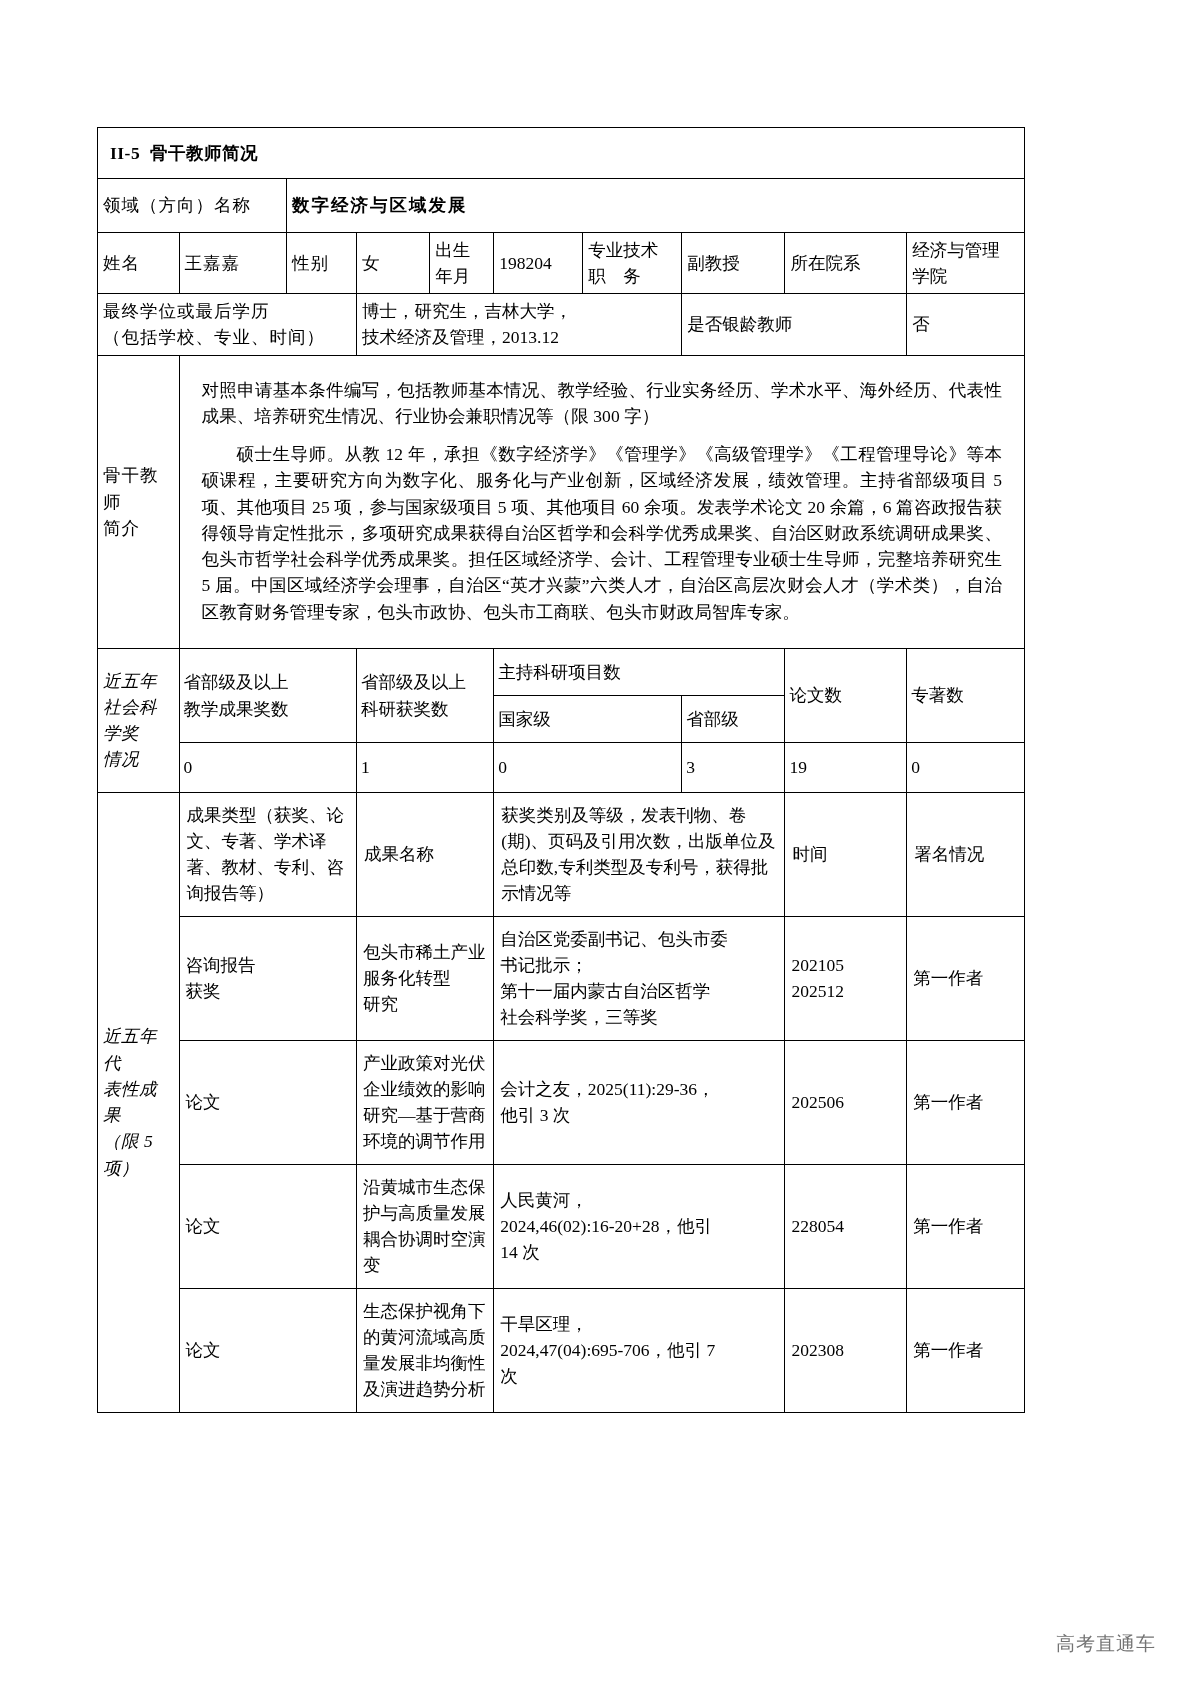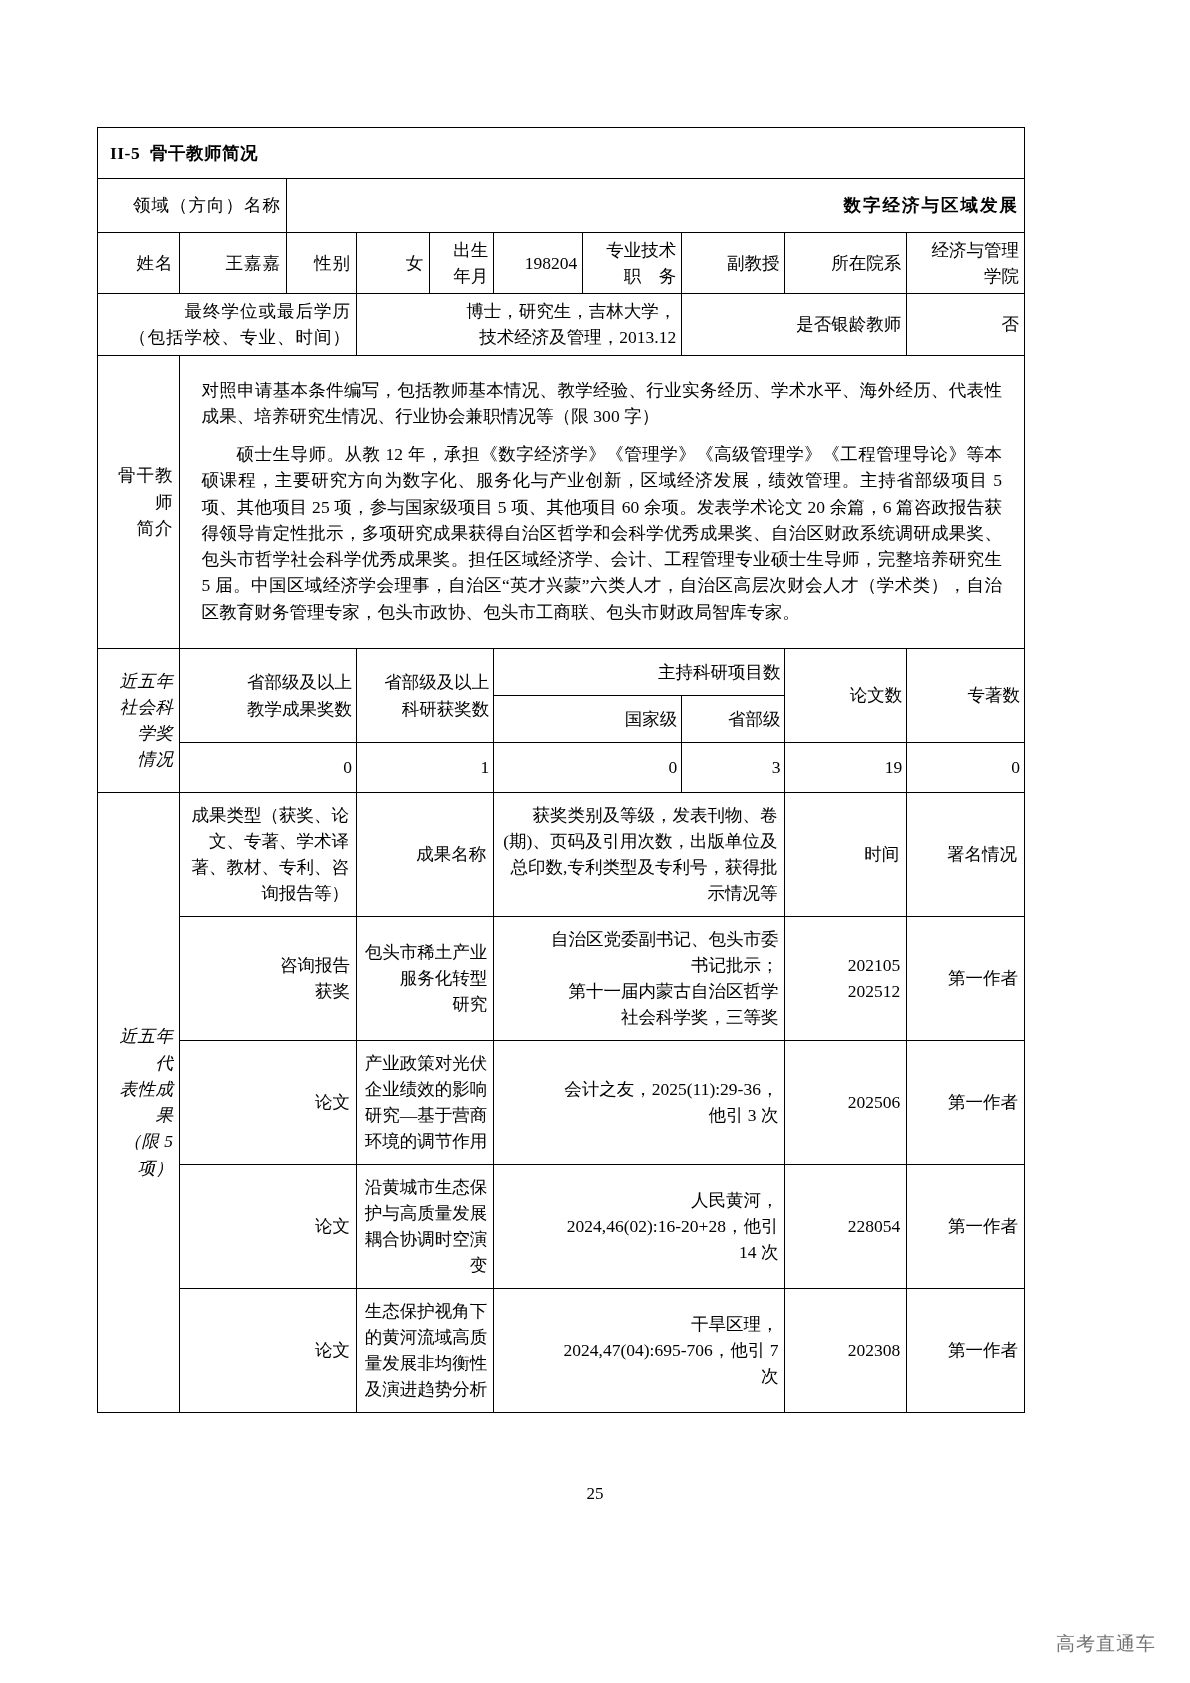"领域（方向）名称" table.form td { text-align: right -> left }
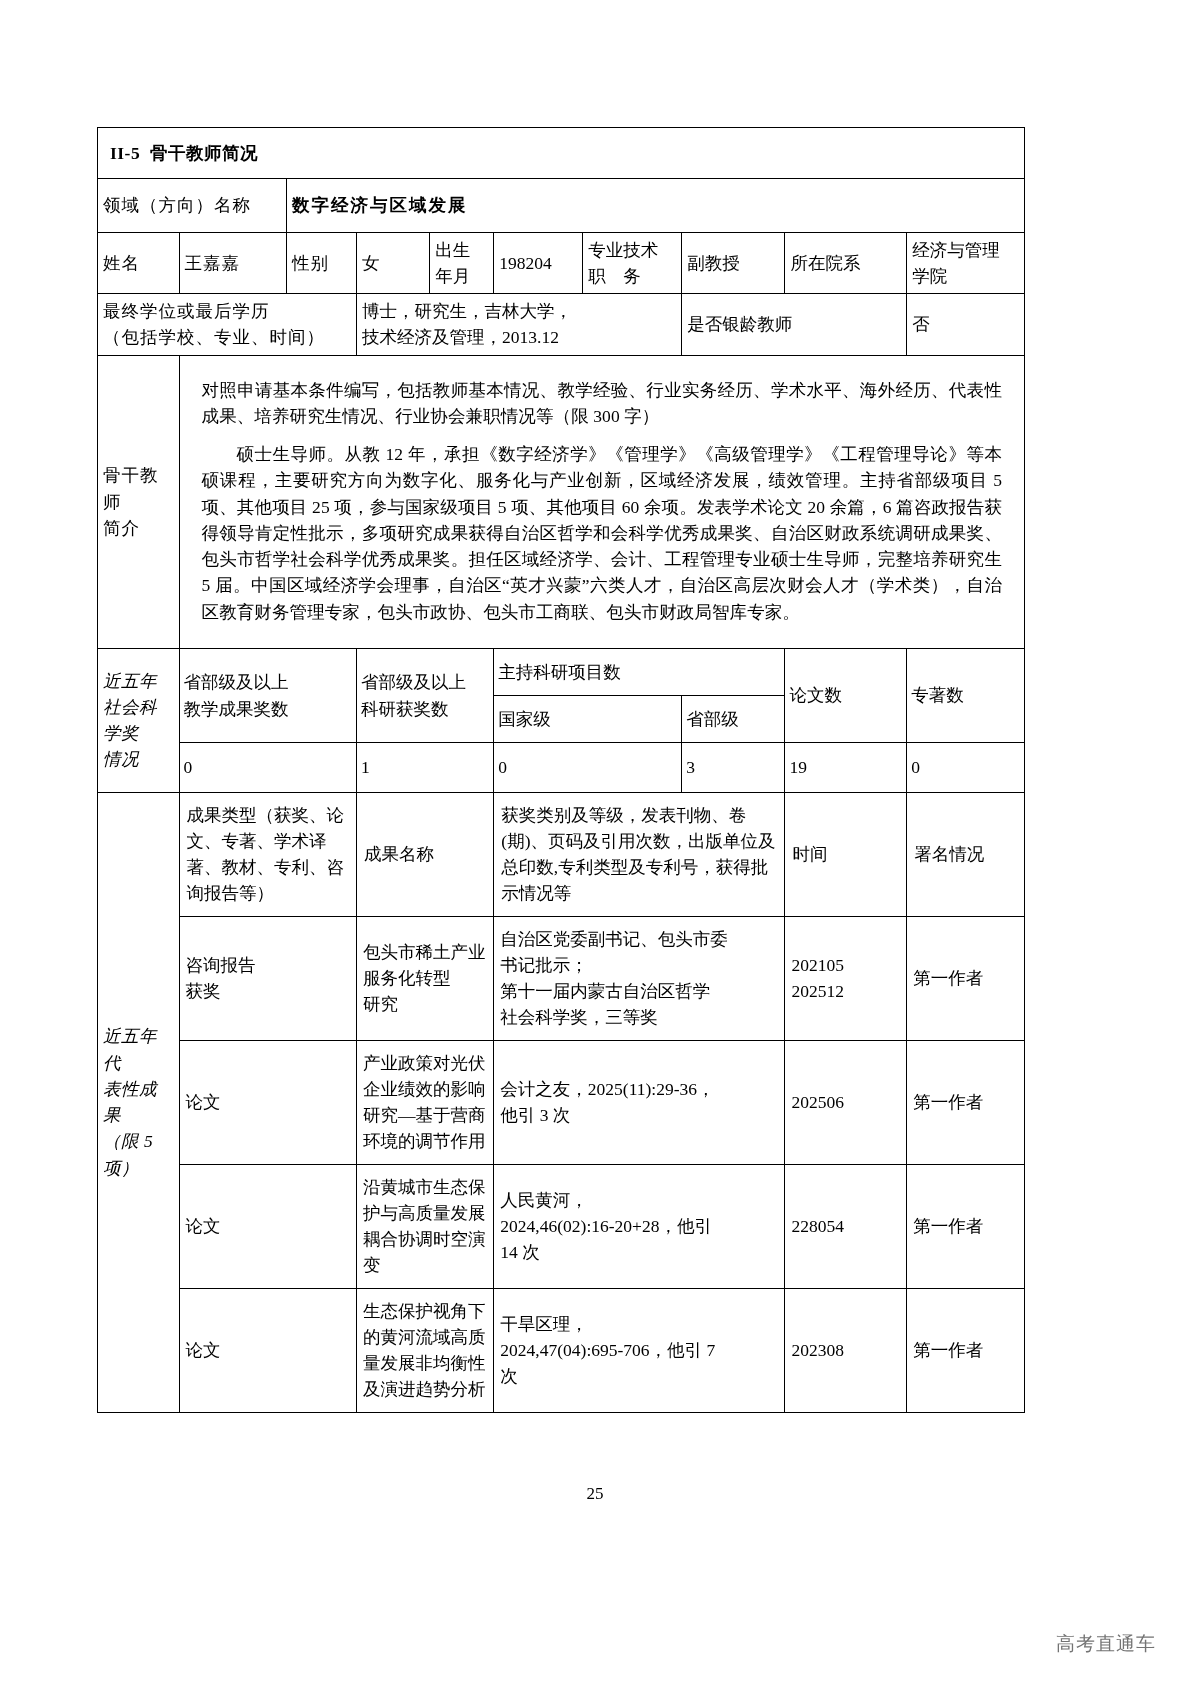"25" div.page-number { html: <div>25</div> -> none }
